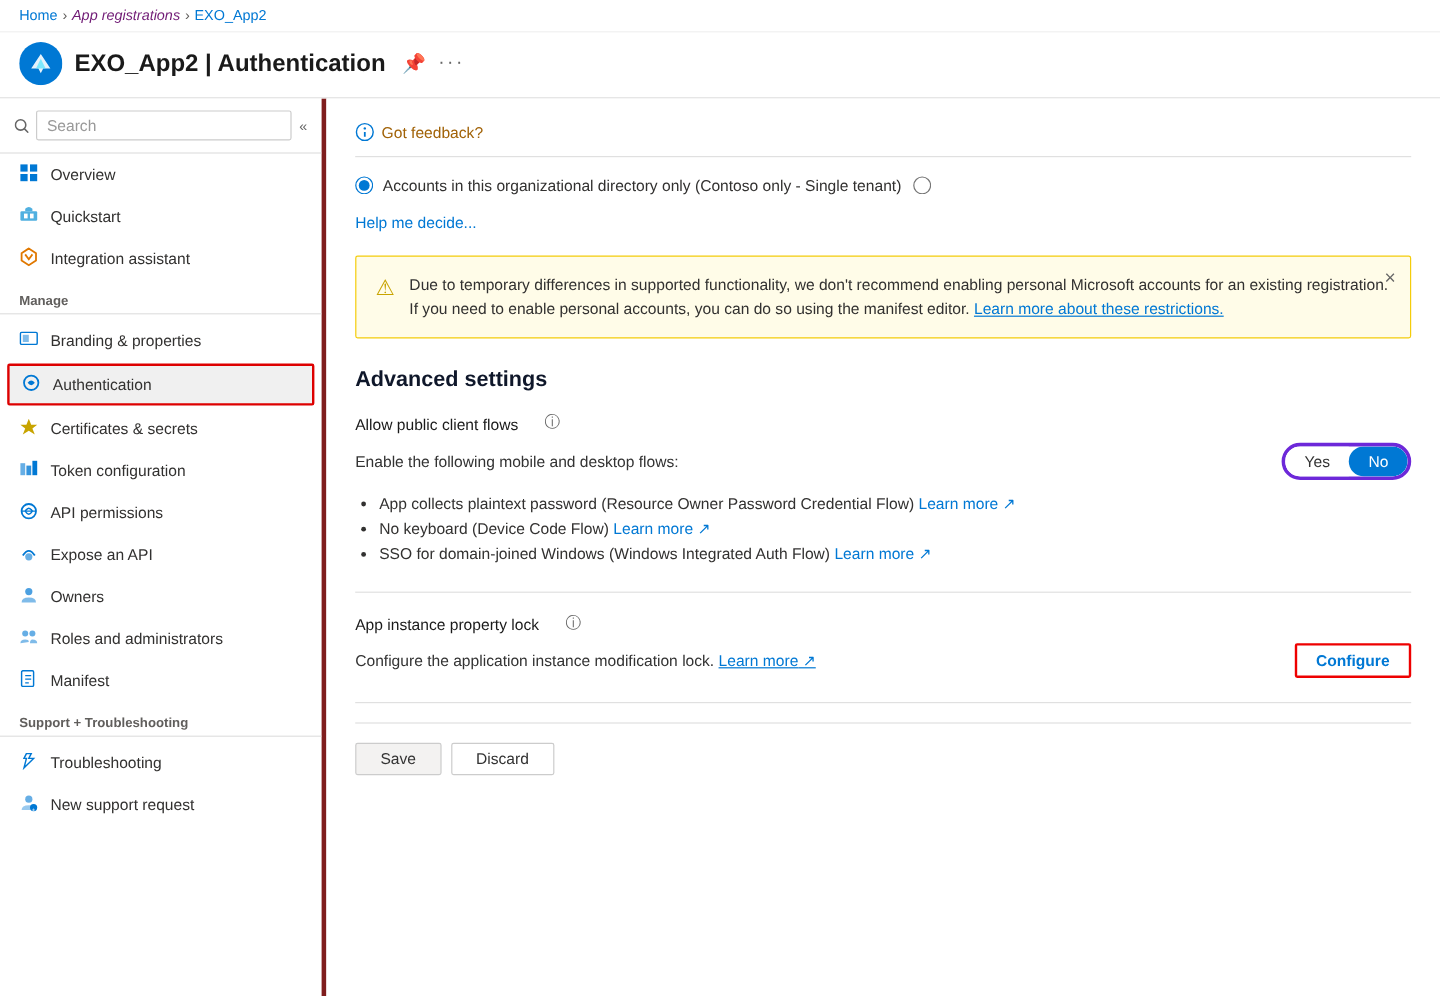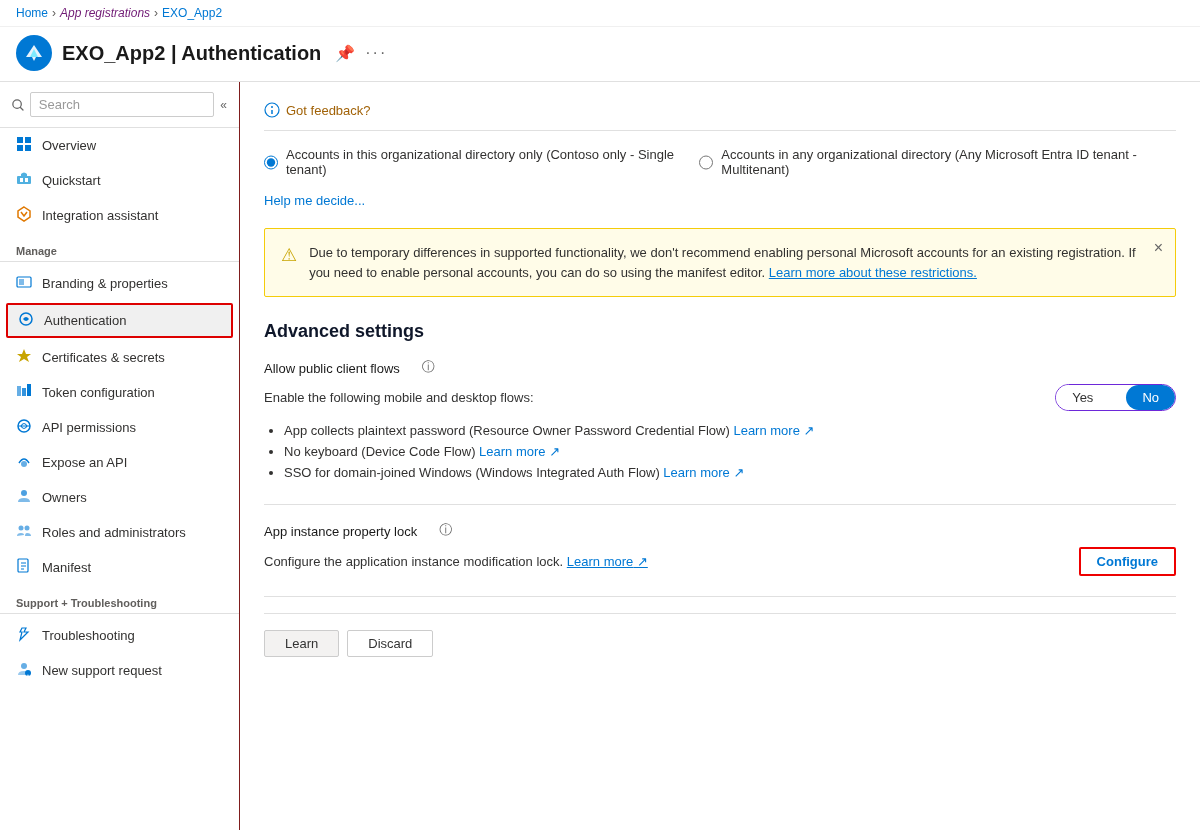"Search" .sidebar { border-right: 1px solid #7f1d1d -> 4px solid #7f1d1d; width: 240px -> 272px }
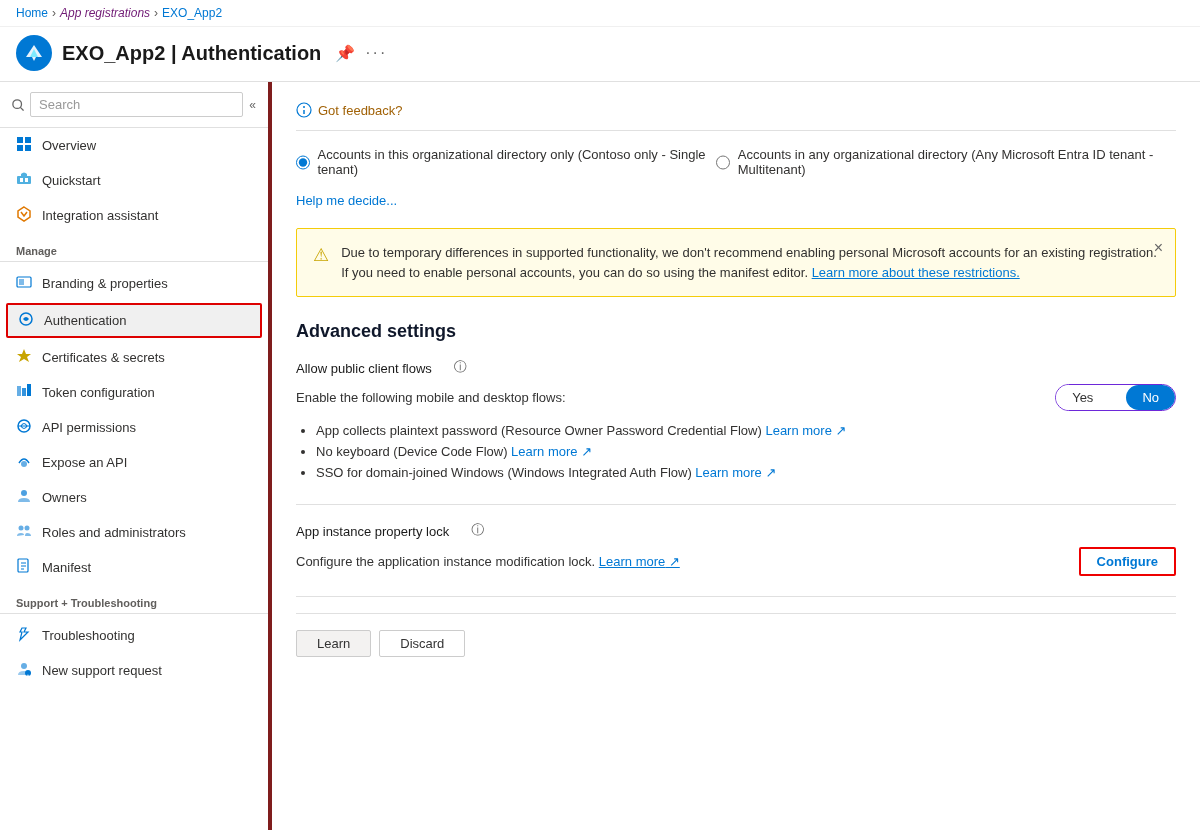"Accounts in any organizational directory" span { html: <span>Accounts in any organizational directory (Any Microsoft Entra ID tenant - Multitenant)</span> -> none }
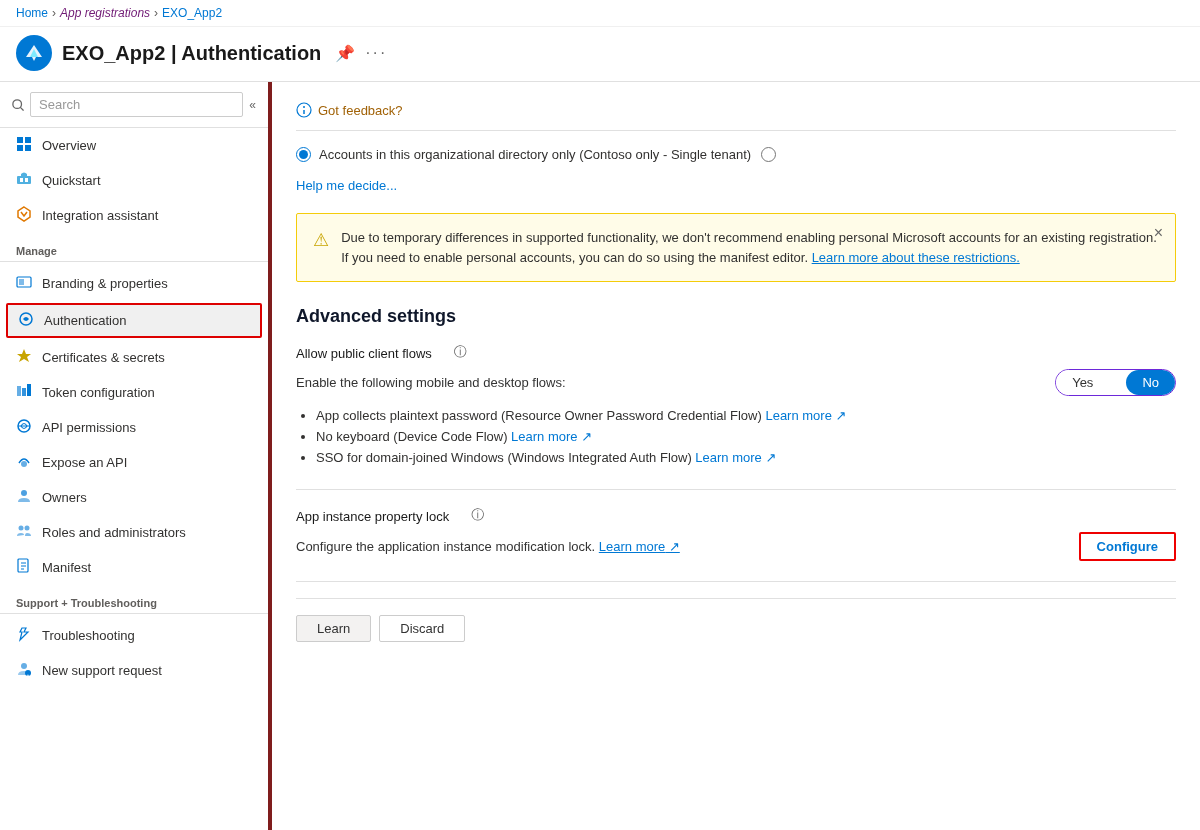"Yes" .toggle-group { border: 1px solid #6d28d9 -> 3px solid #6d28d9; gap: 17px -> none }
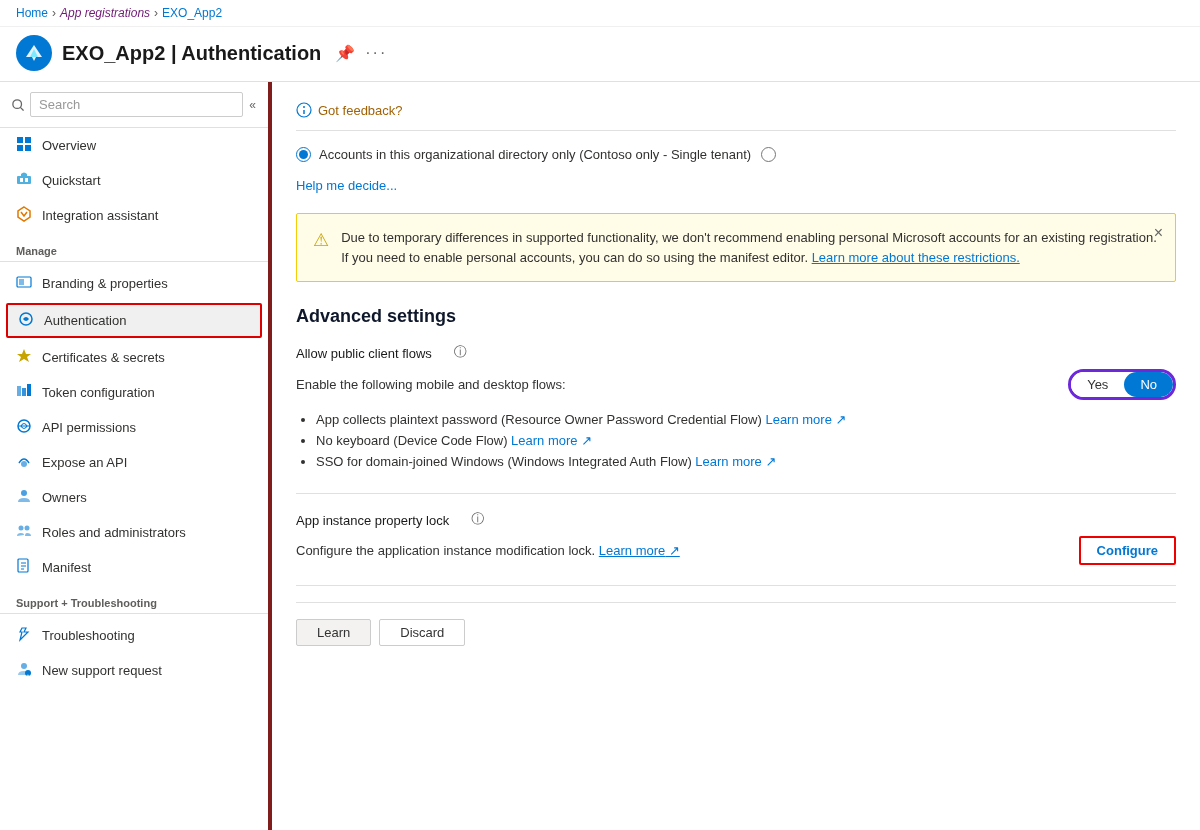"Learn" button.btn-save { text: Learn -> Save }
